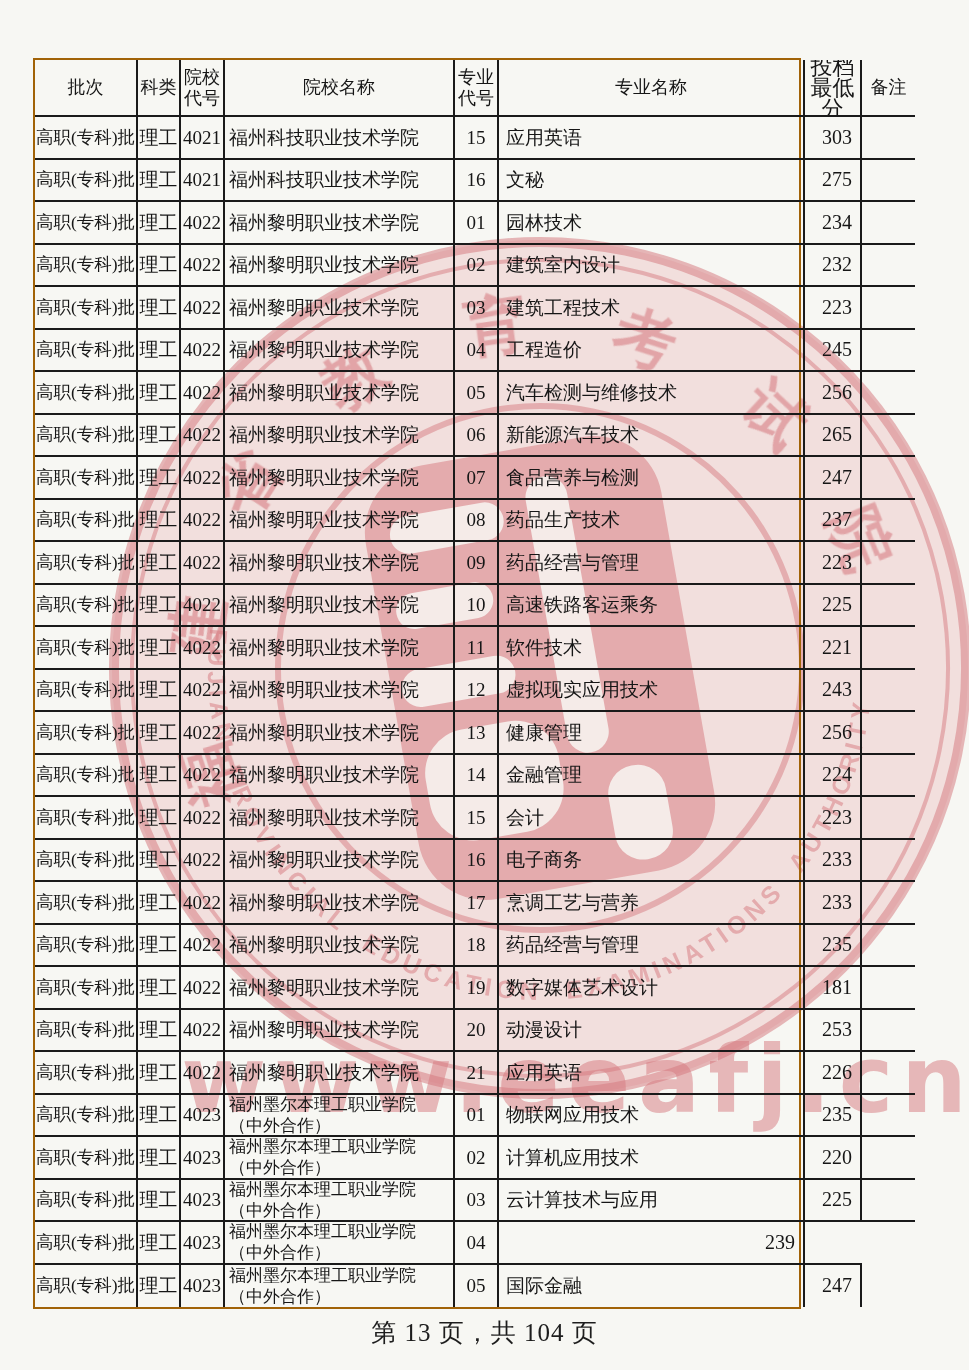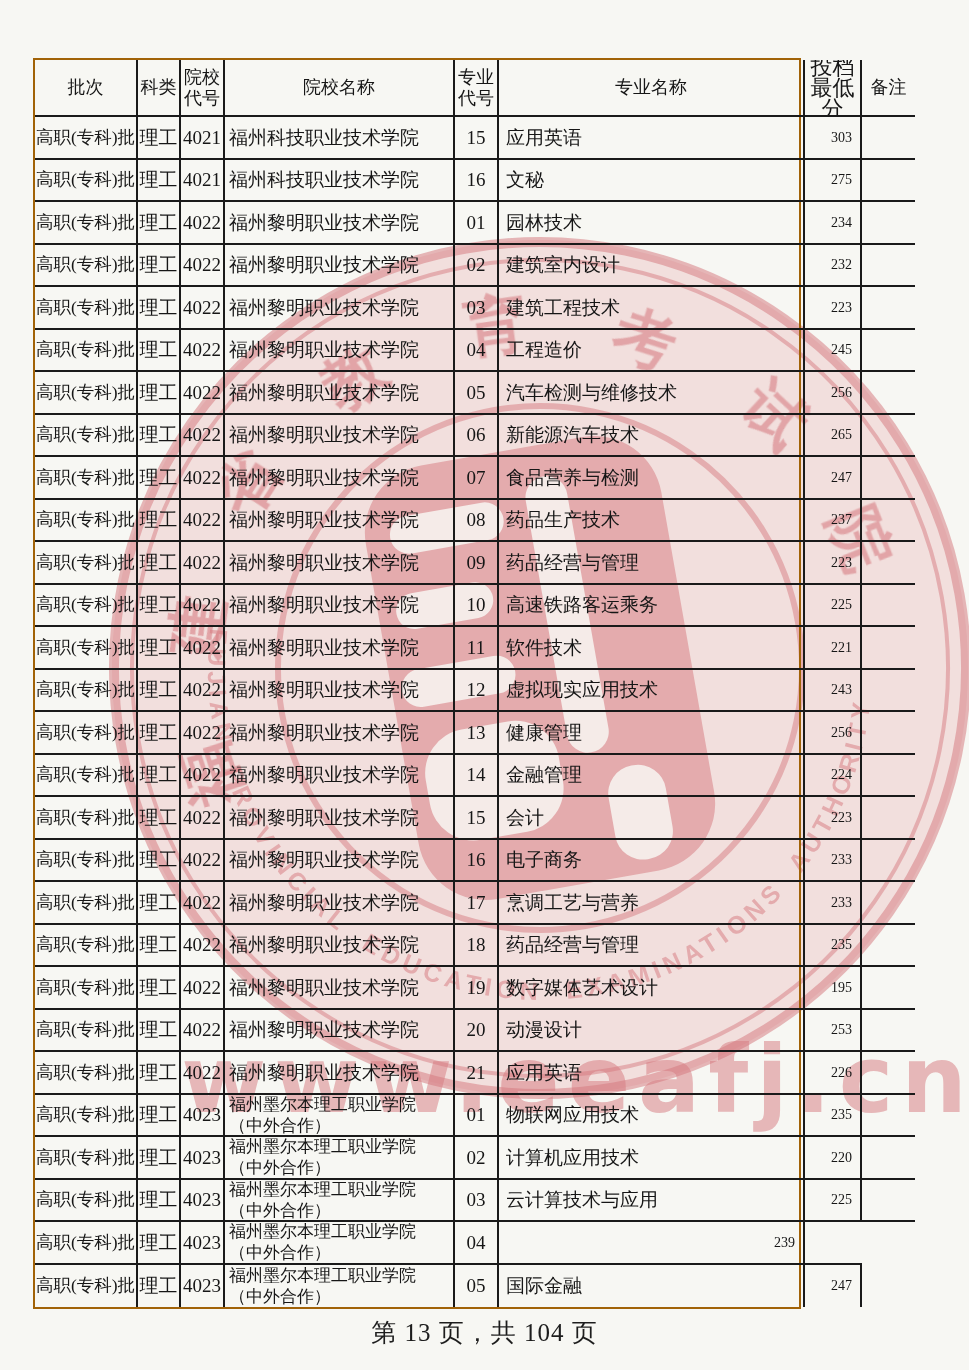"303" .body .cell.col-6 { font-size: 14px -> 20px }
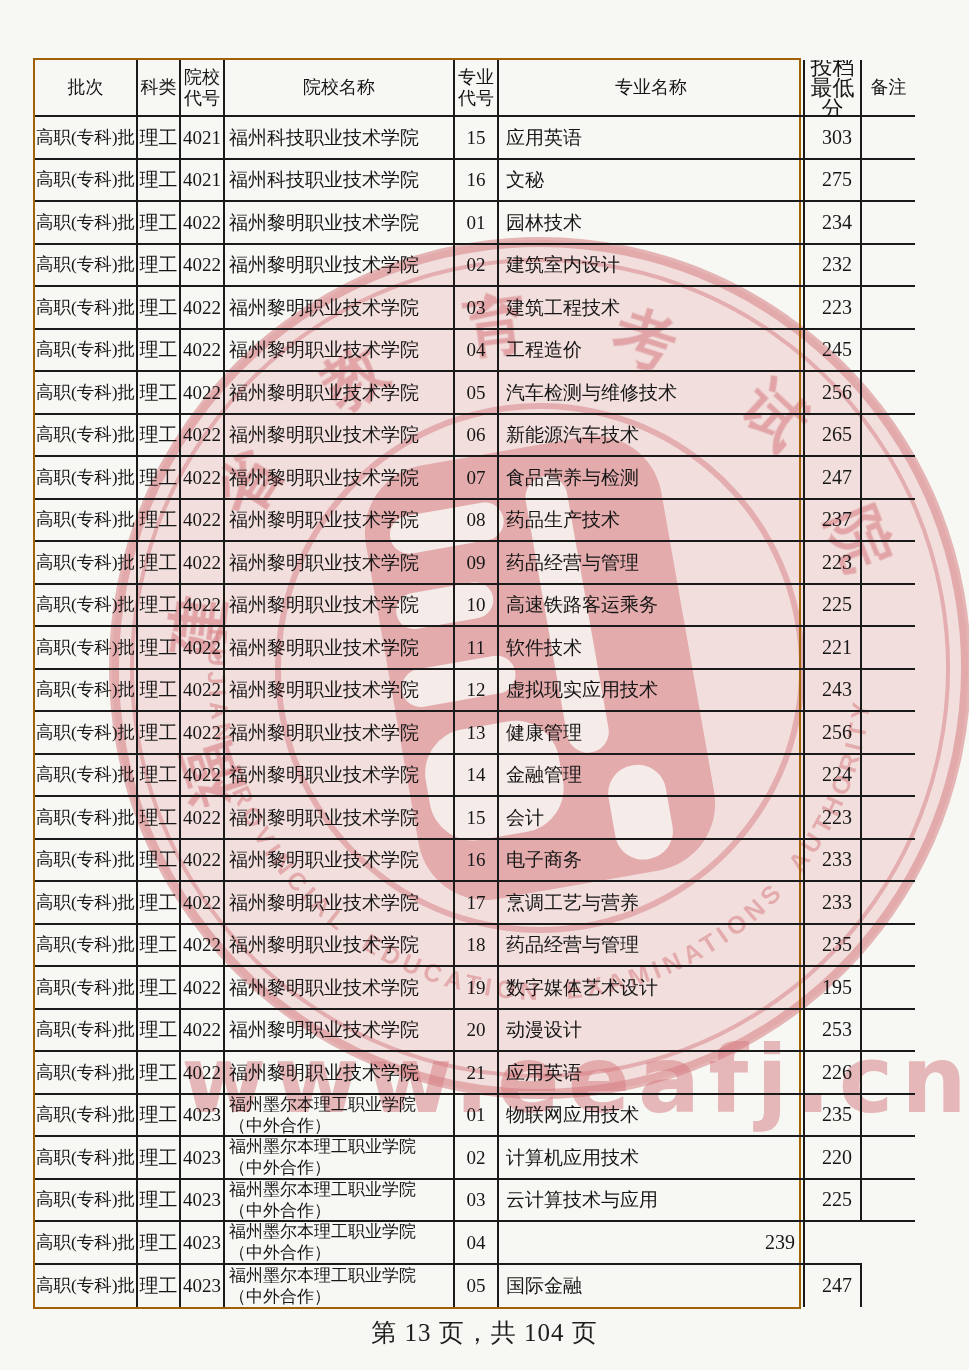"195" div.cell { text: 195 -> 181 }
